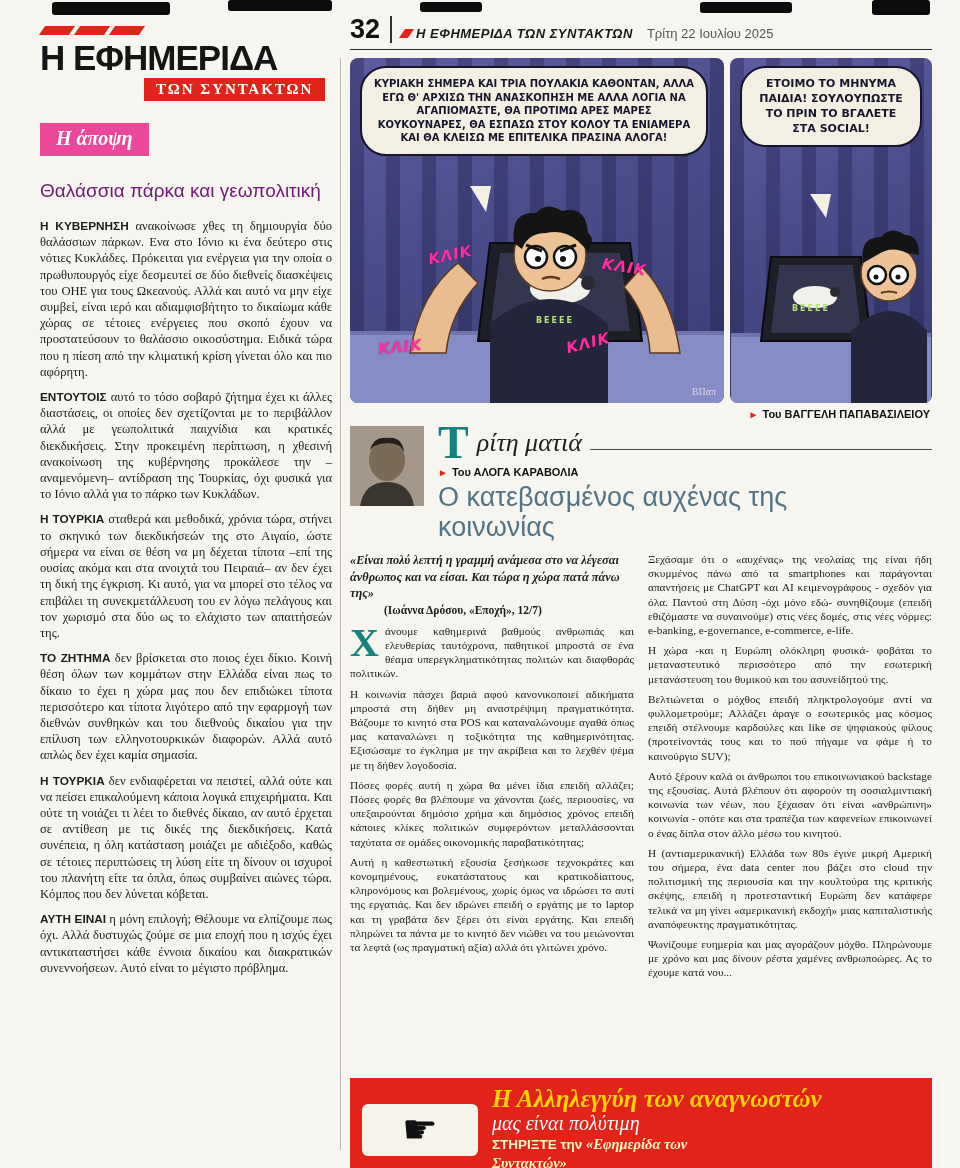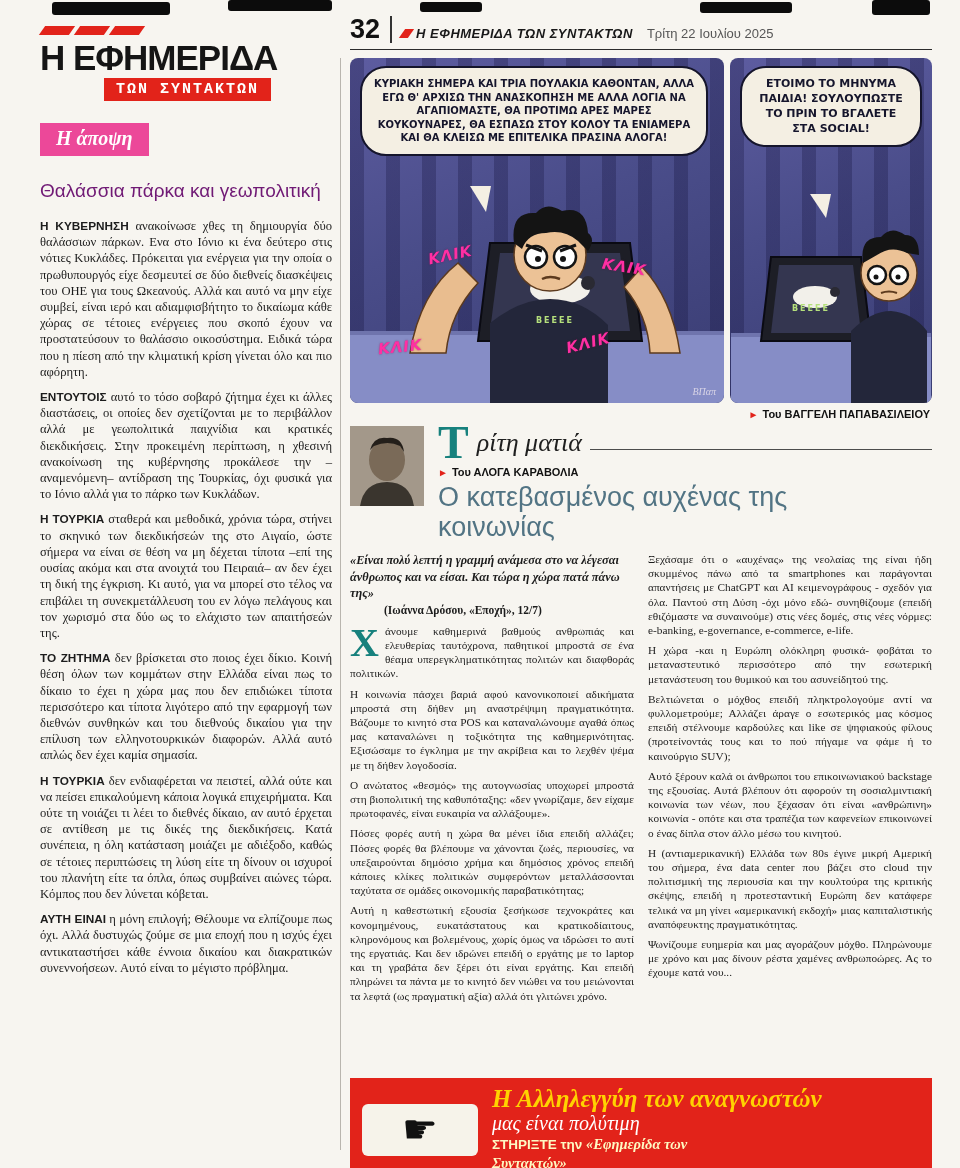"ΤΩΝ ΣΥΝΤΑΚΤΩΝ" .logo-sub { font-family: Liberation Mono, monospace -> Liberation Serif, serif; margin-left: 64px -> 104px }
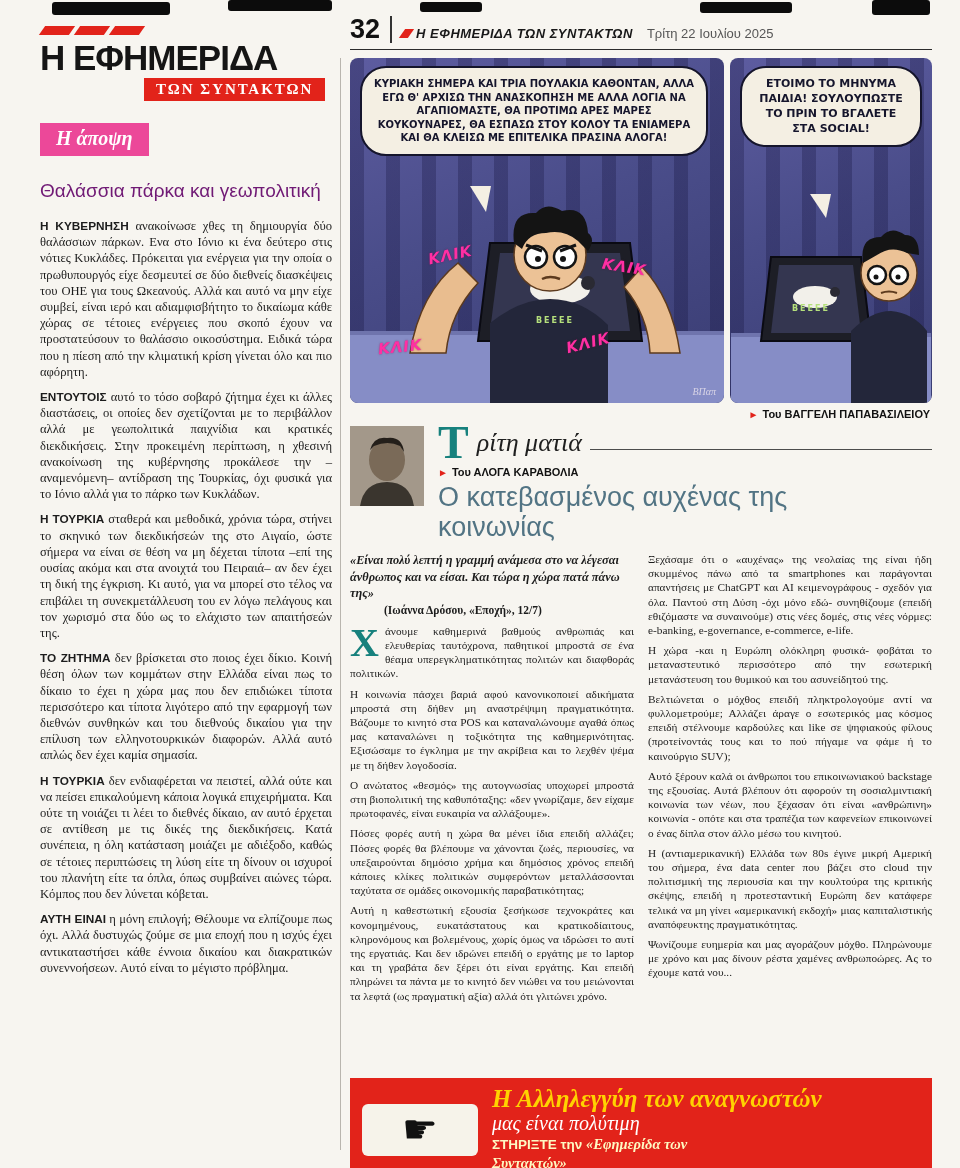"ΒΠαπ" .signature { font-style: italic -> none }
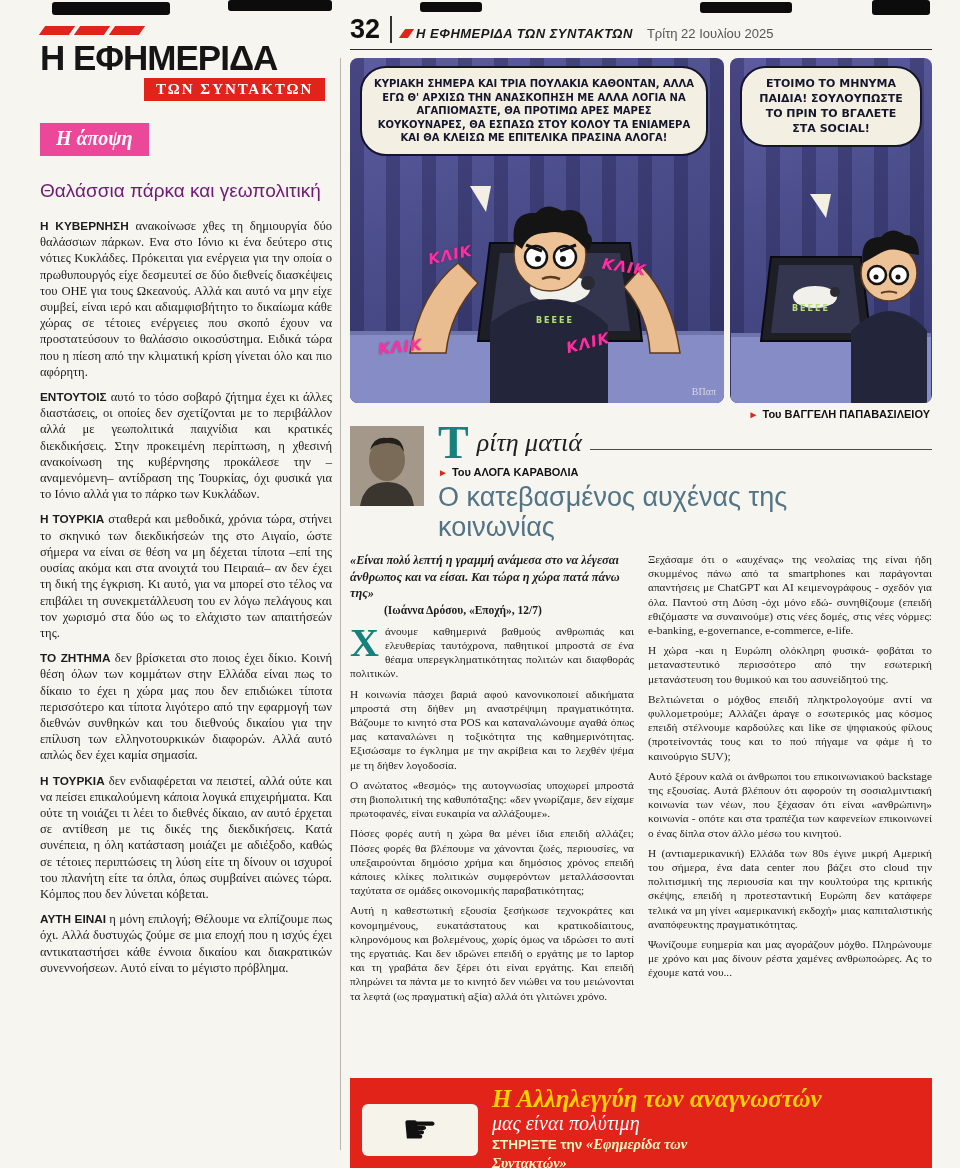"Ο ανώτατος «θεσμός» της αυτογνωσίας" p.c-para { html: <p>Ο ανώτατος «θεσμός» της αυτογνωσίας υποχωρεί μπροστά στη βιοπολιτική της καθυπόταξης: «δεν γνωρίζαμε, δεν είχαμε πρωτοφανές, είναι ευκαιρία να αλλάξουμε».</p> -> none }
